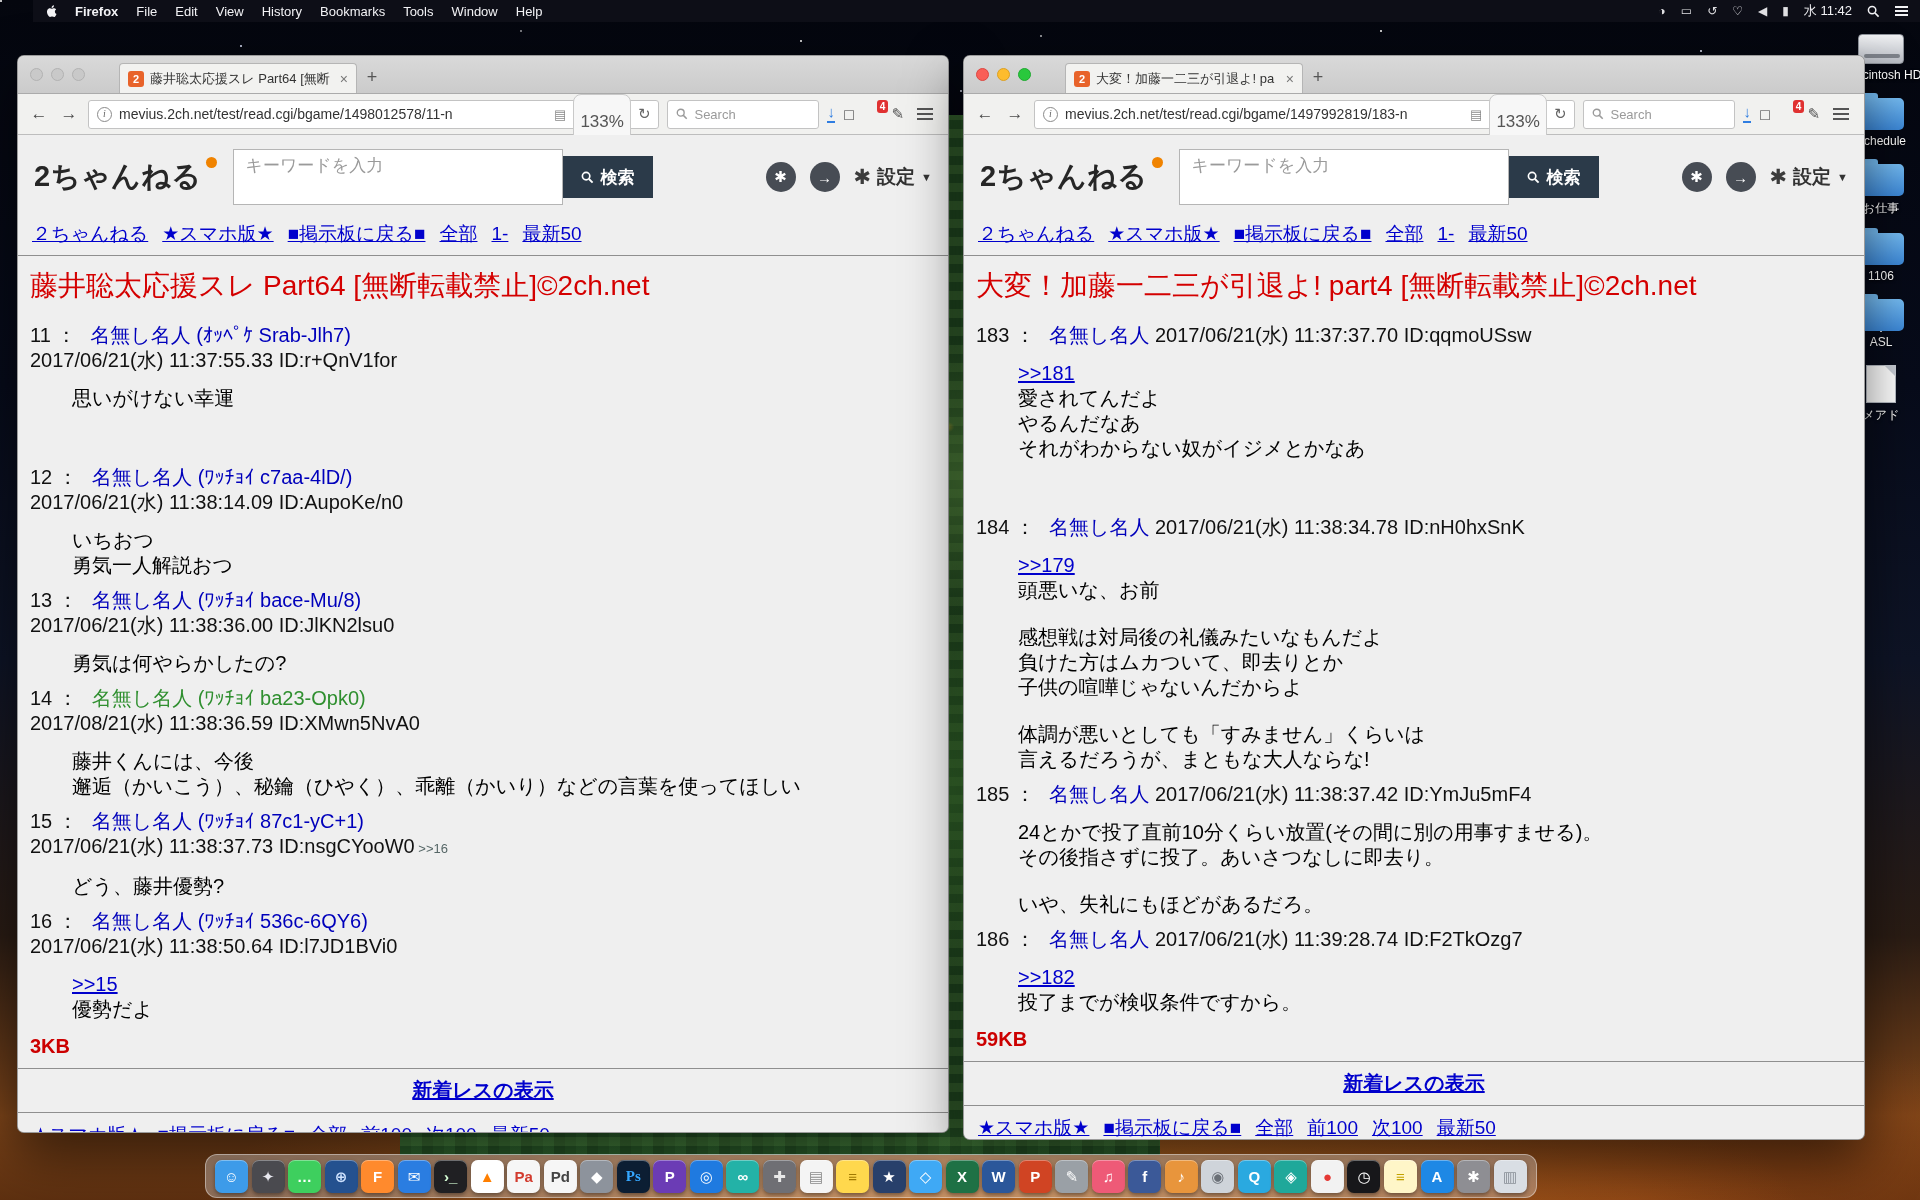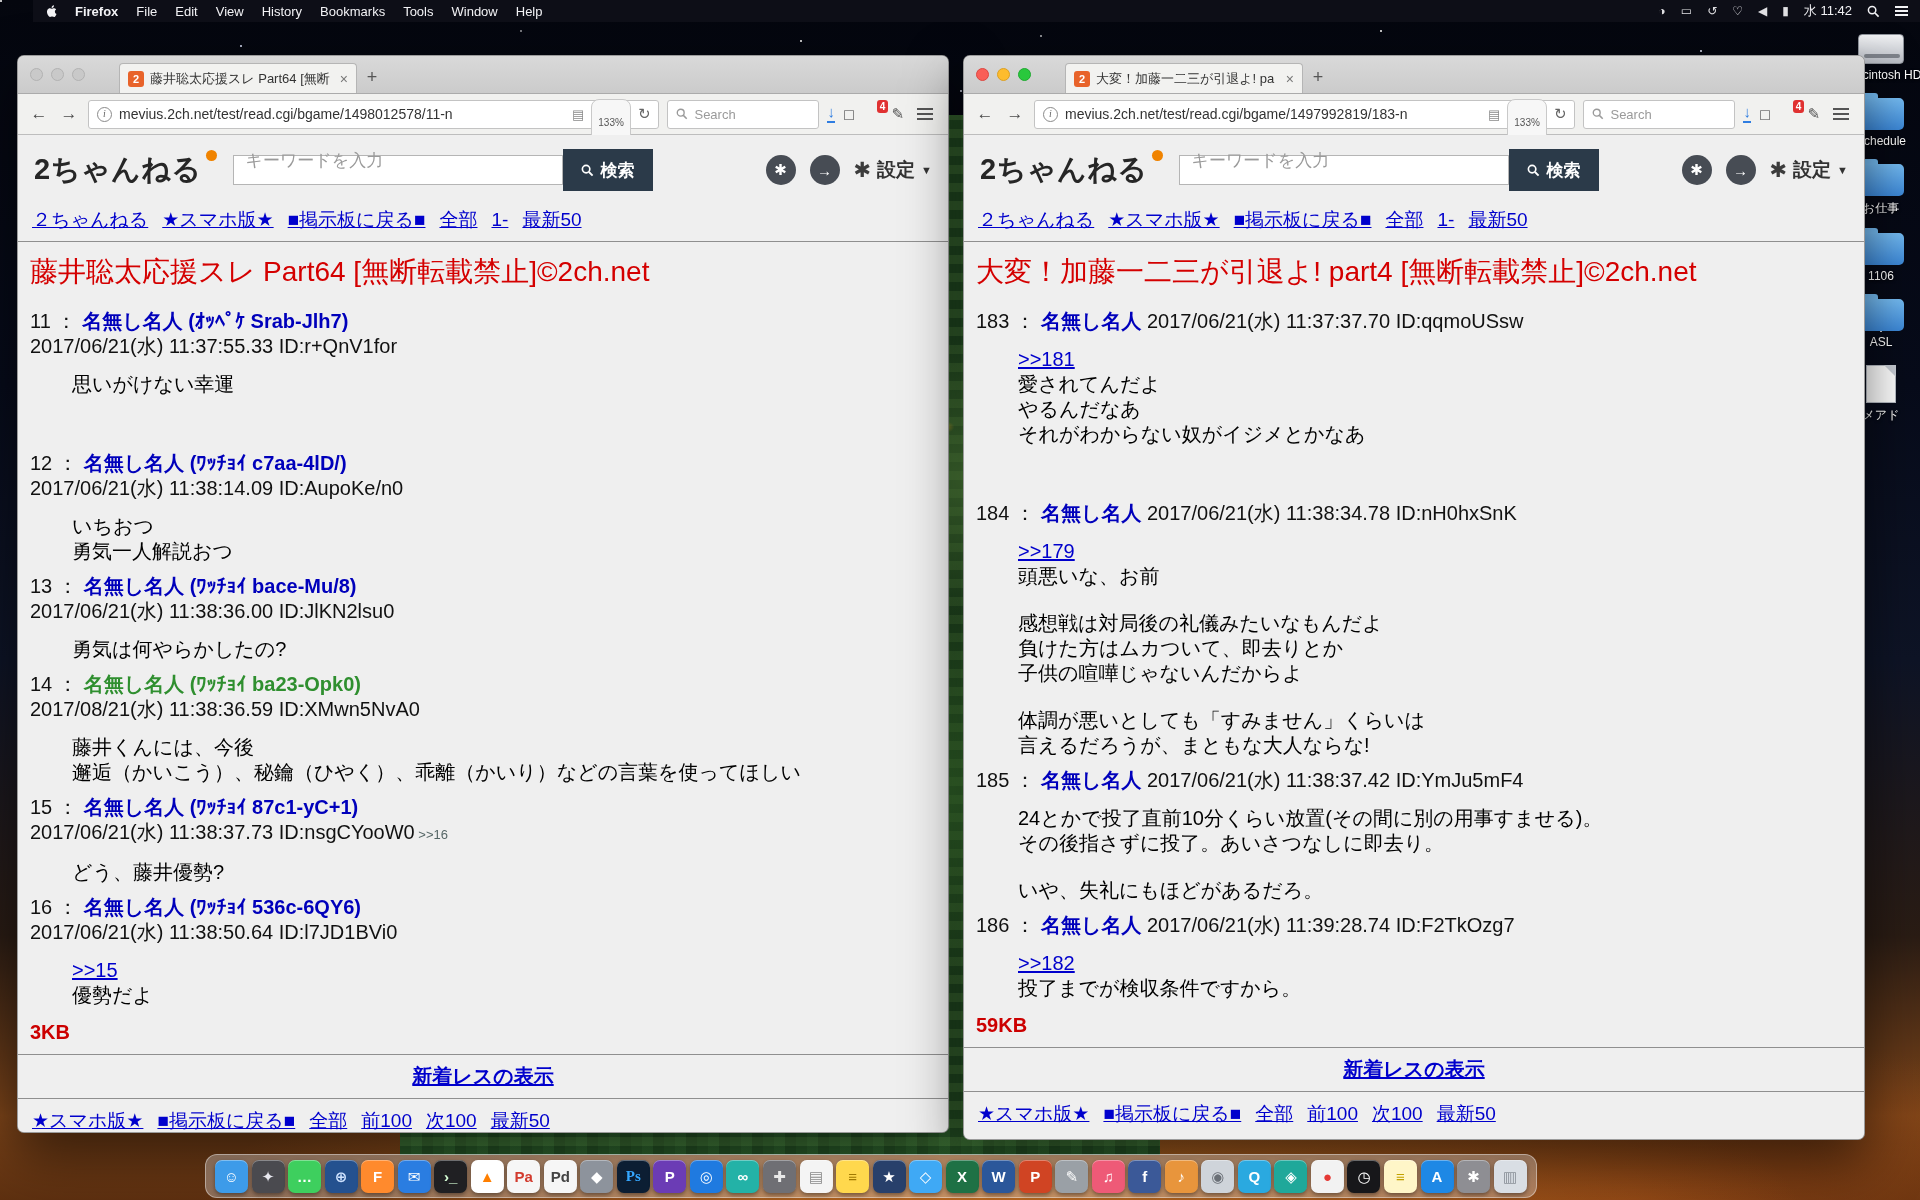"133%" .zoom-pill { font-size: 10px -> 17px }
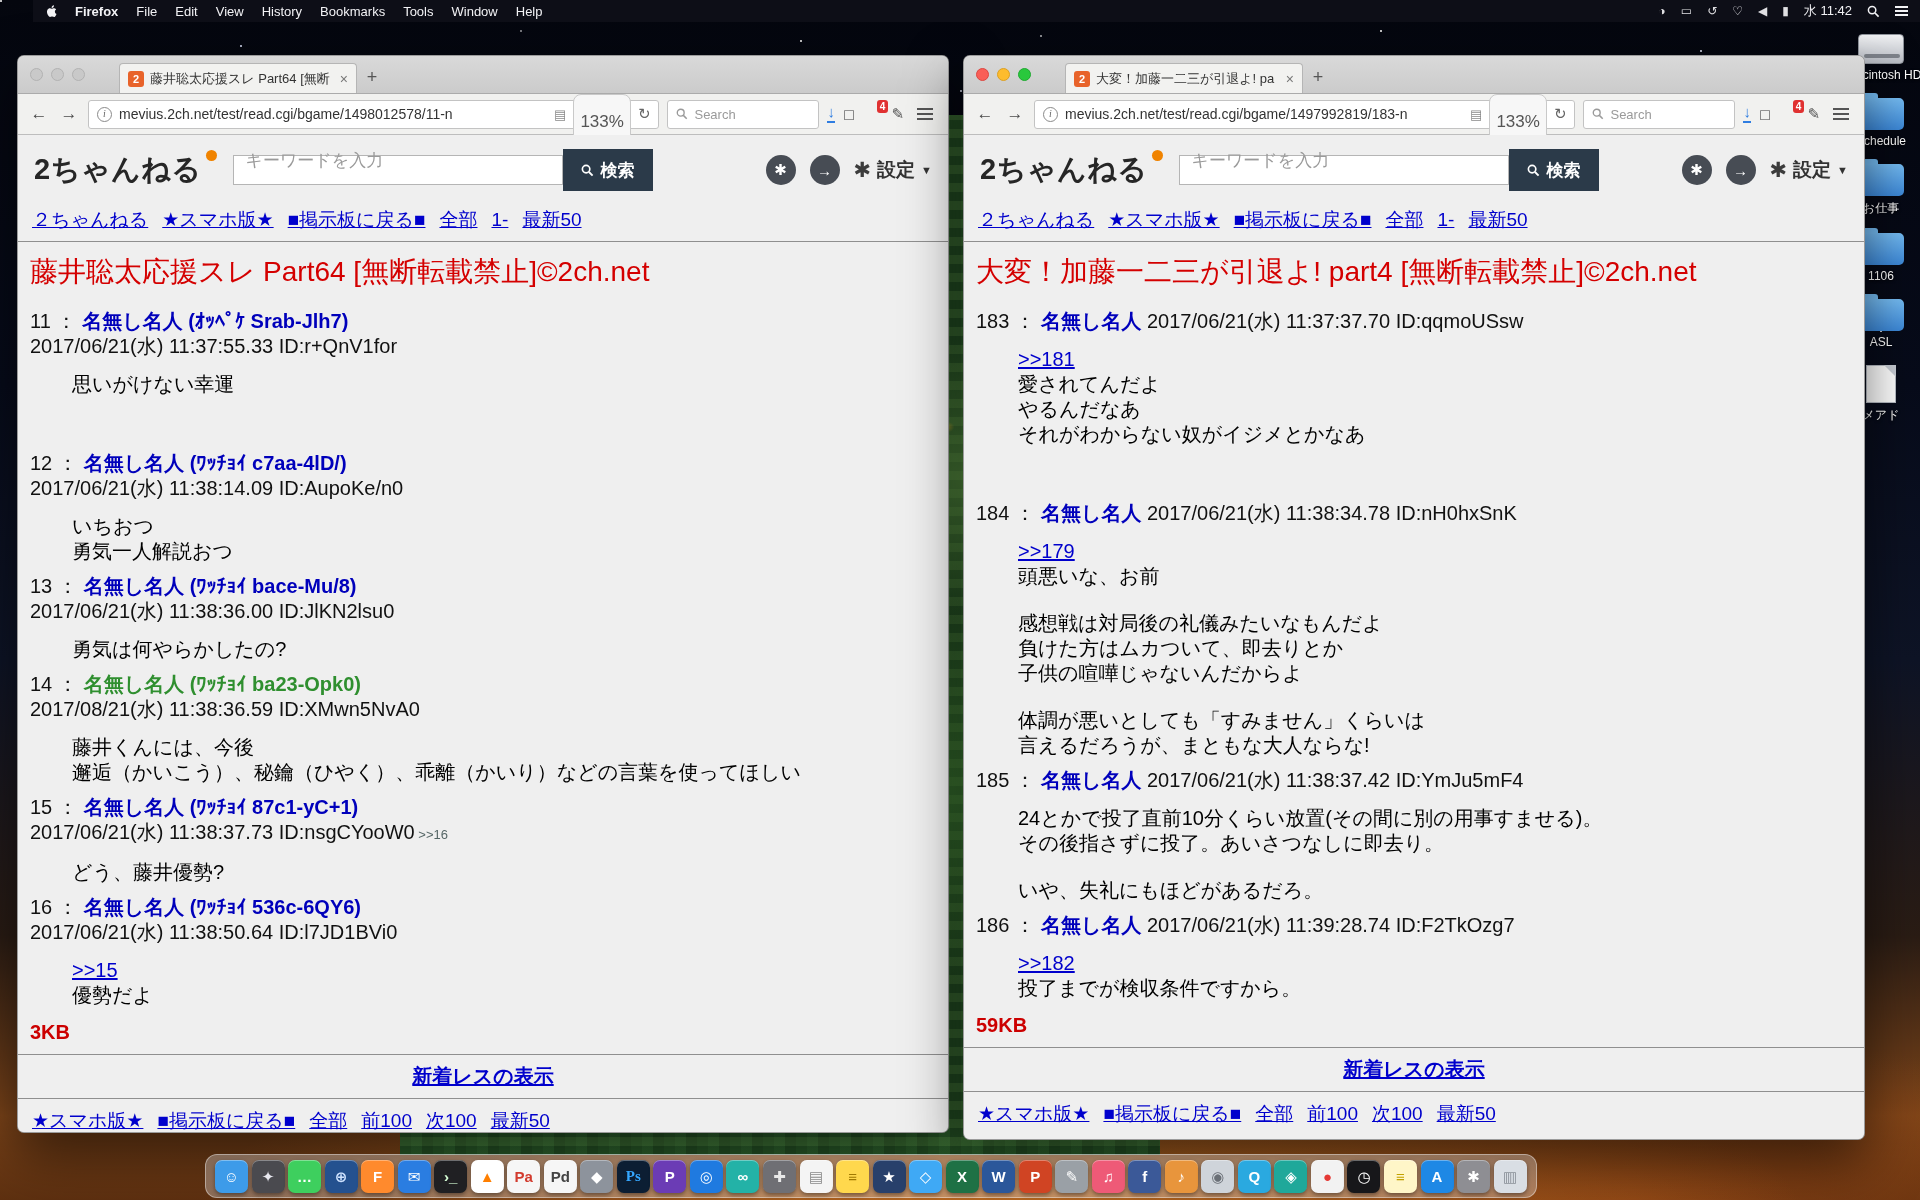"キーワードを入力" .site-search { align-items: flex-end -> flex-start; height: 30px -> 56px; padding: 12px 12px -> 4px 12px }
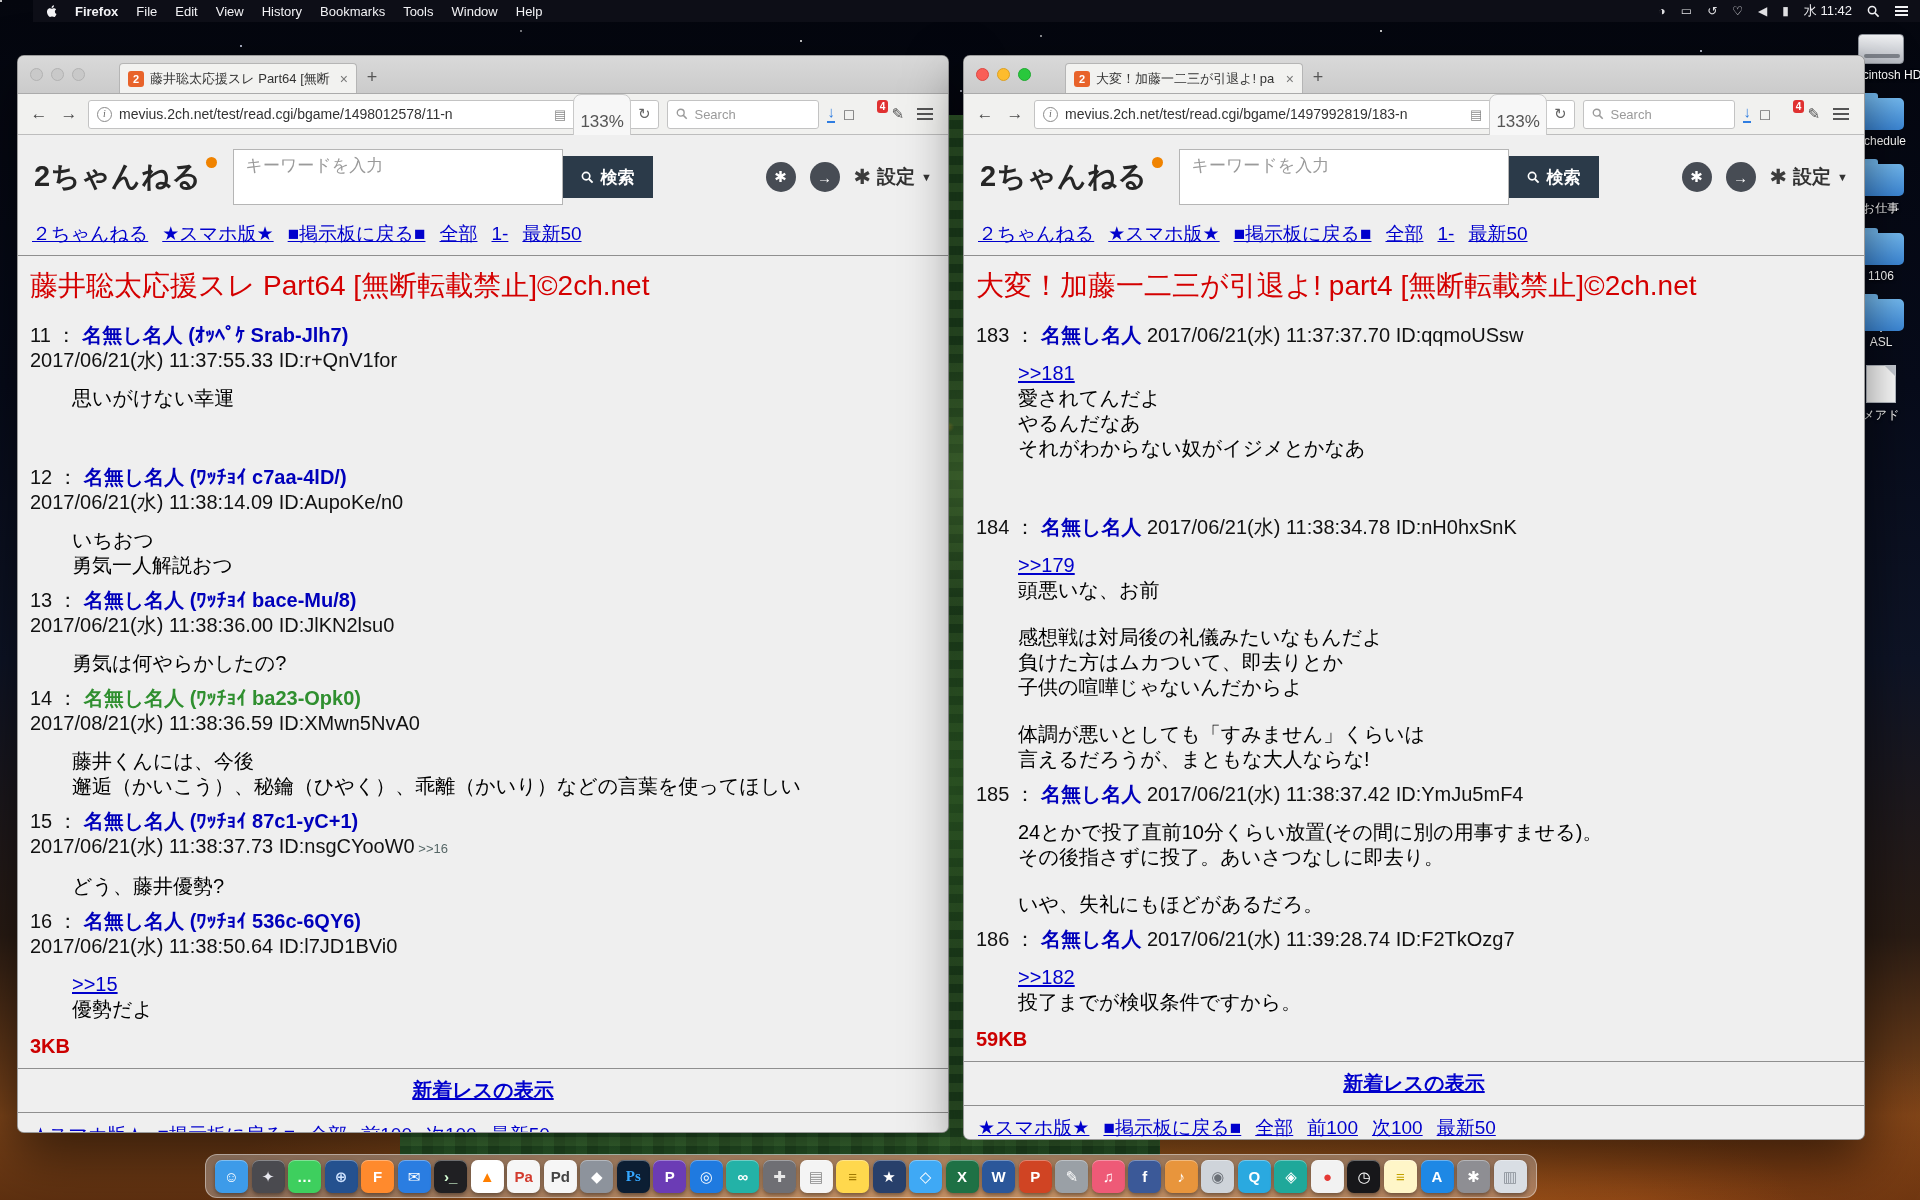"名無し名人 (ｵｯﾍﾟｹ Srab-Jlh7)" .post-name { font-weight: bold -> normal; margin-left: 6px -> 14px }
